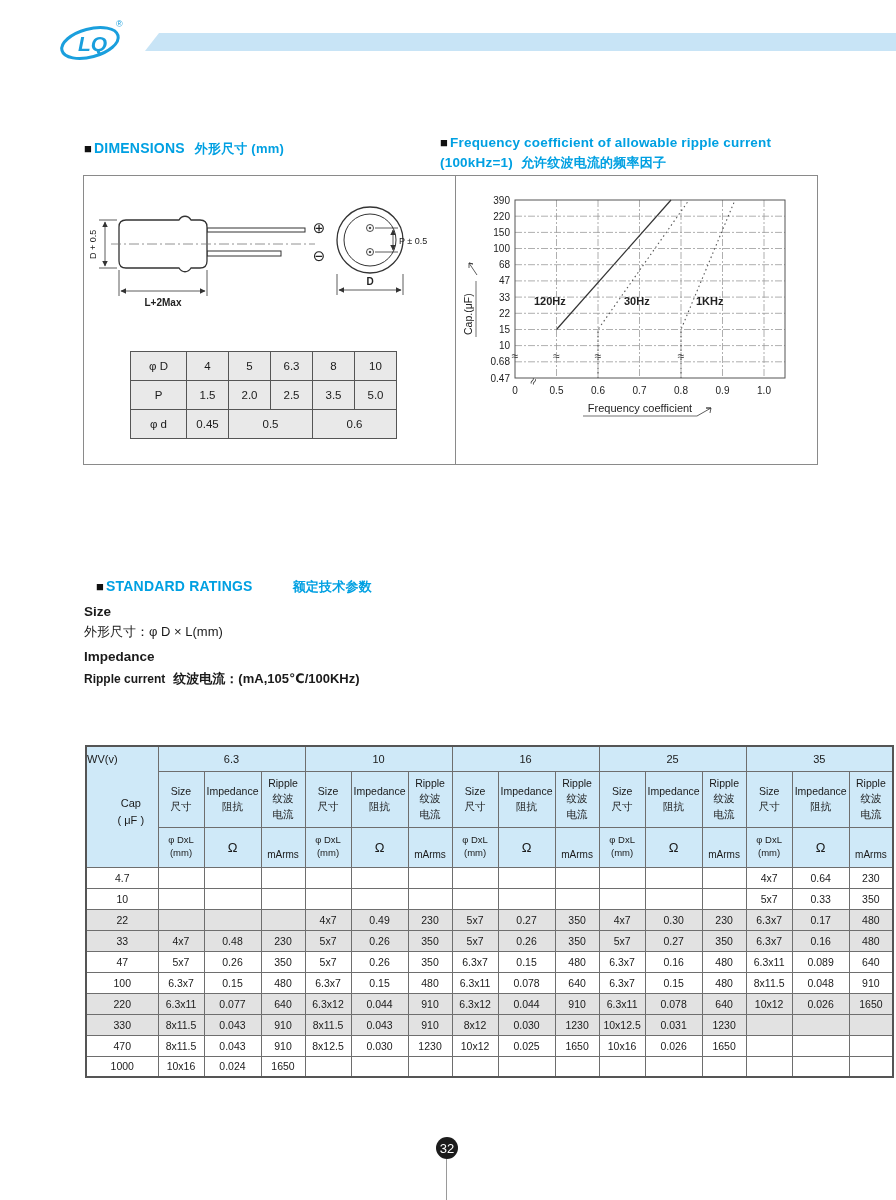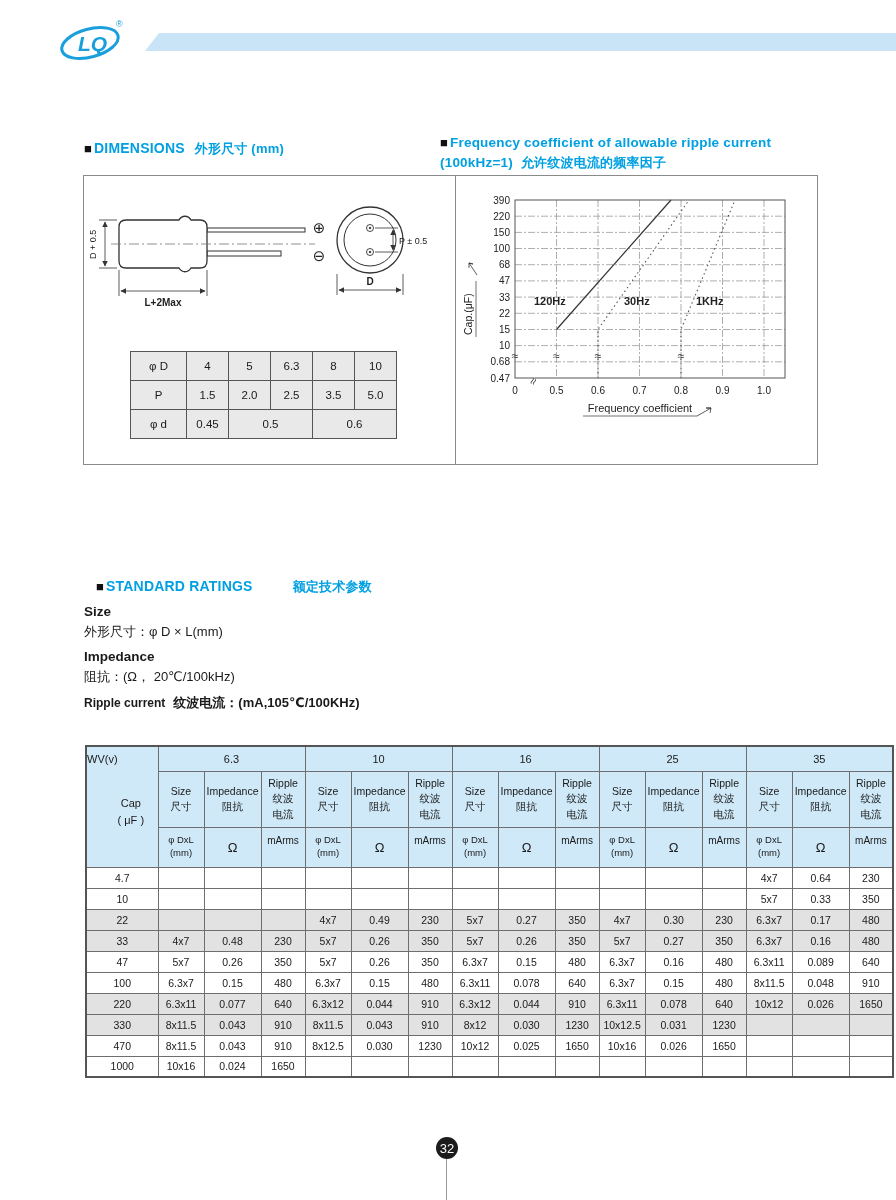"阻抗：(Ω， 20℃/100kHz)" div.n-cn { html: <div>阻抗：(Ω， 20℃/100kHz)</div> -> none }
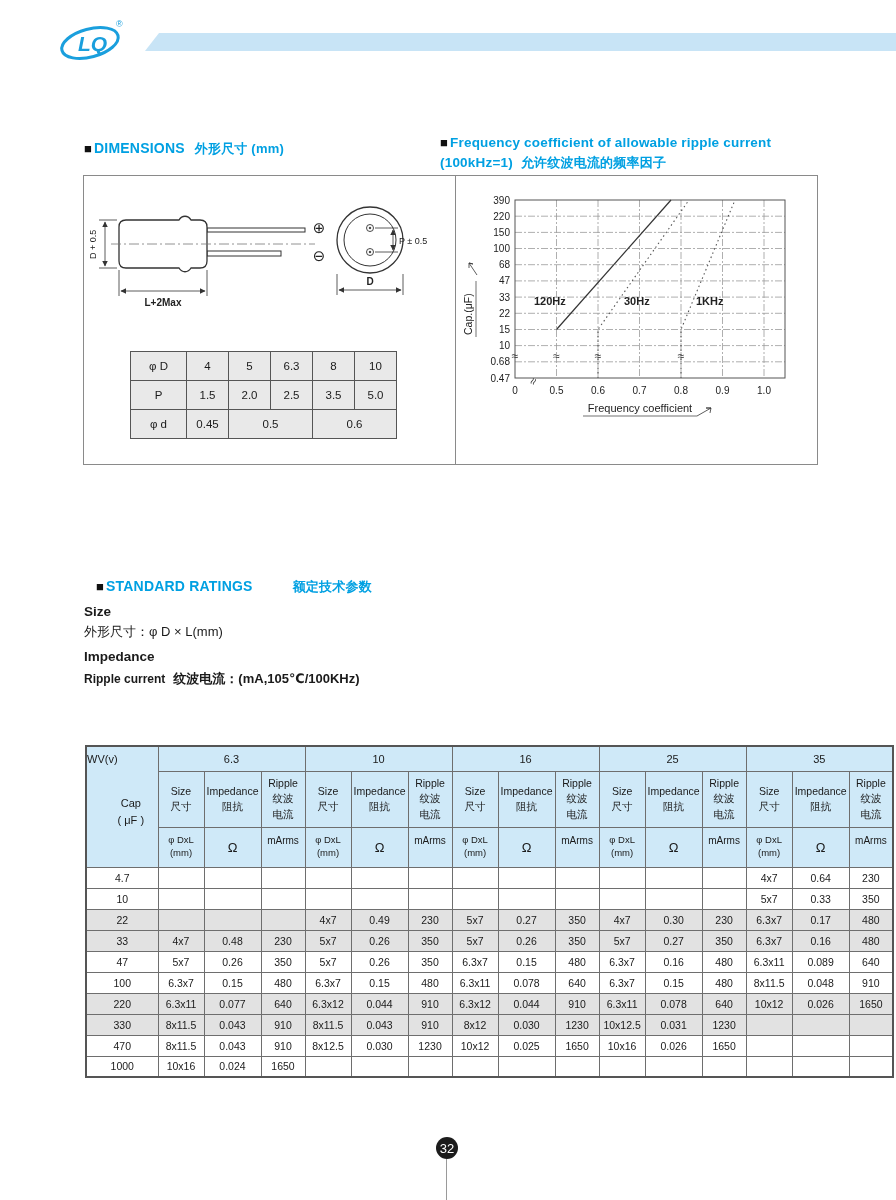"mArms" th.unit.marms { padding-bottom: 21px -> 7px }
